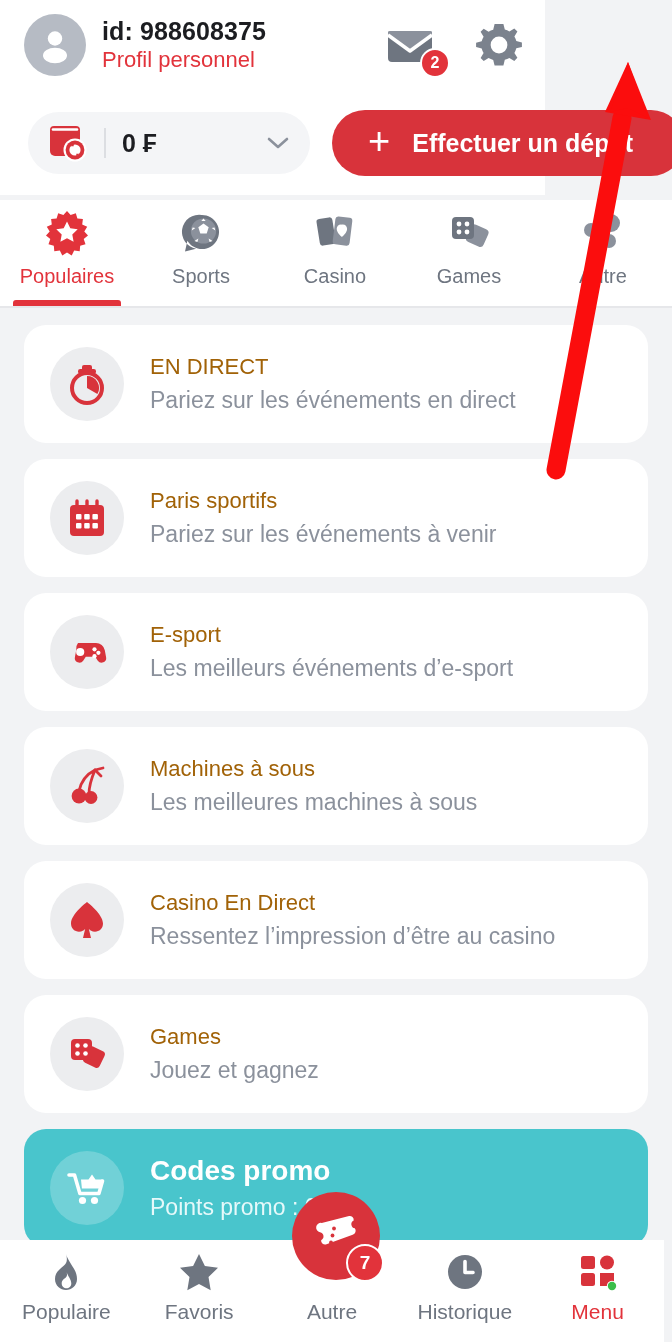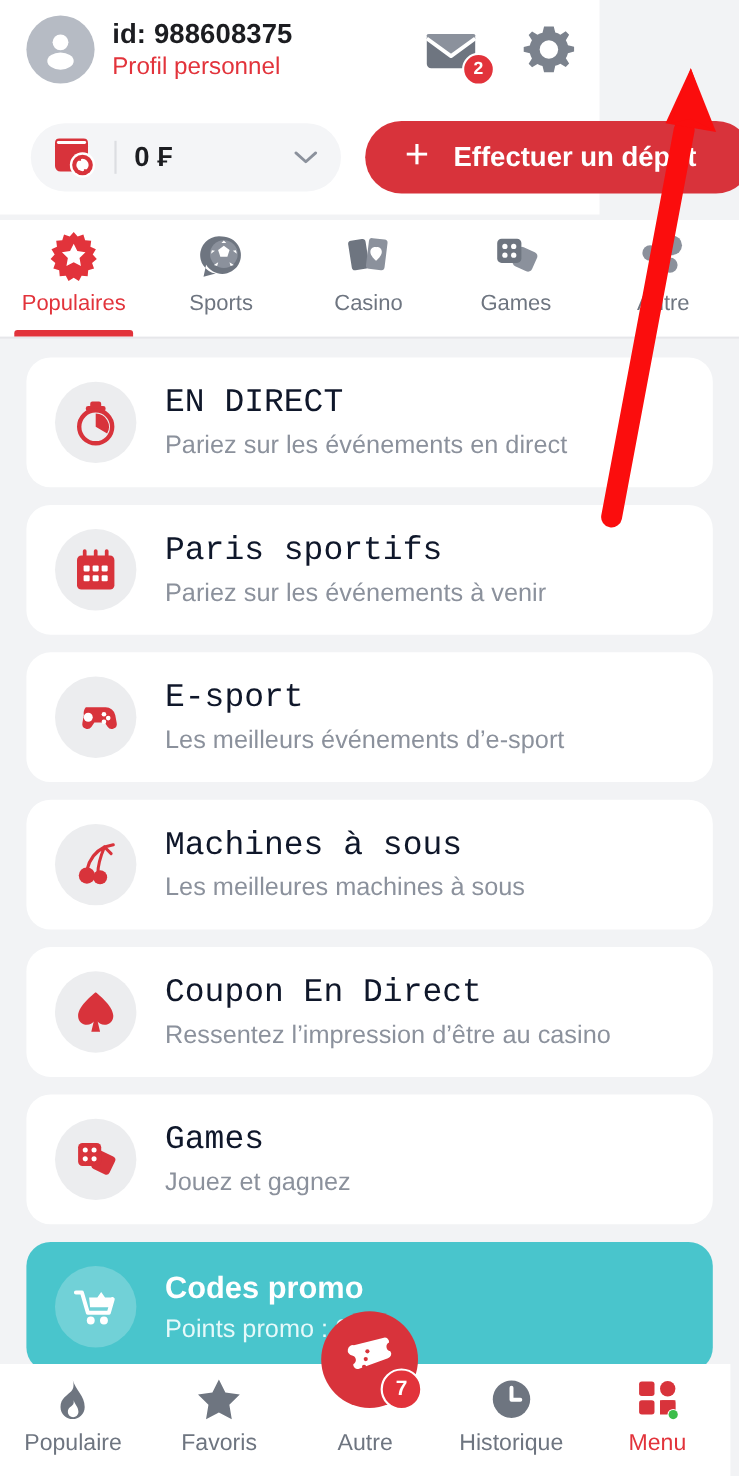"EN DIRECT" .card-title { color: #0f172a -> #a16207; font-family: Liberation Mono, monospace -> none; font-size: 30px -> 22px }
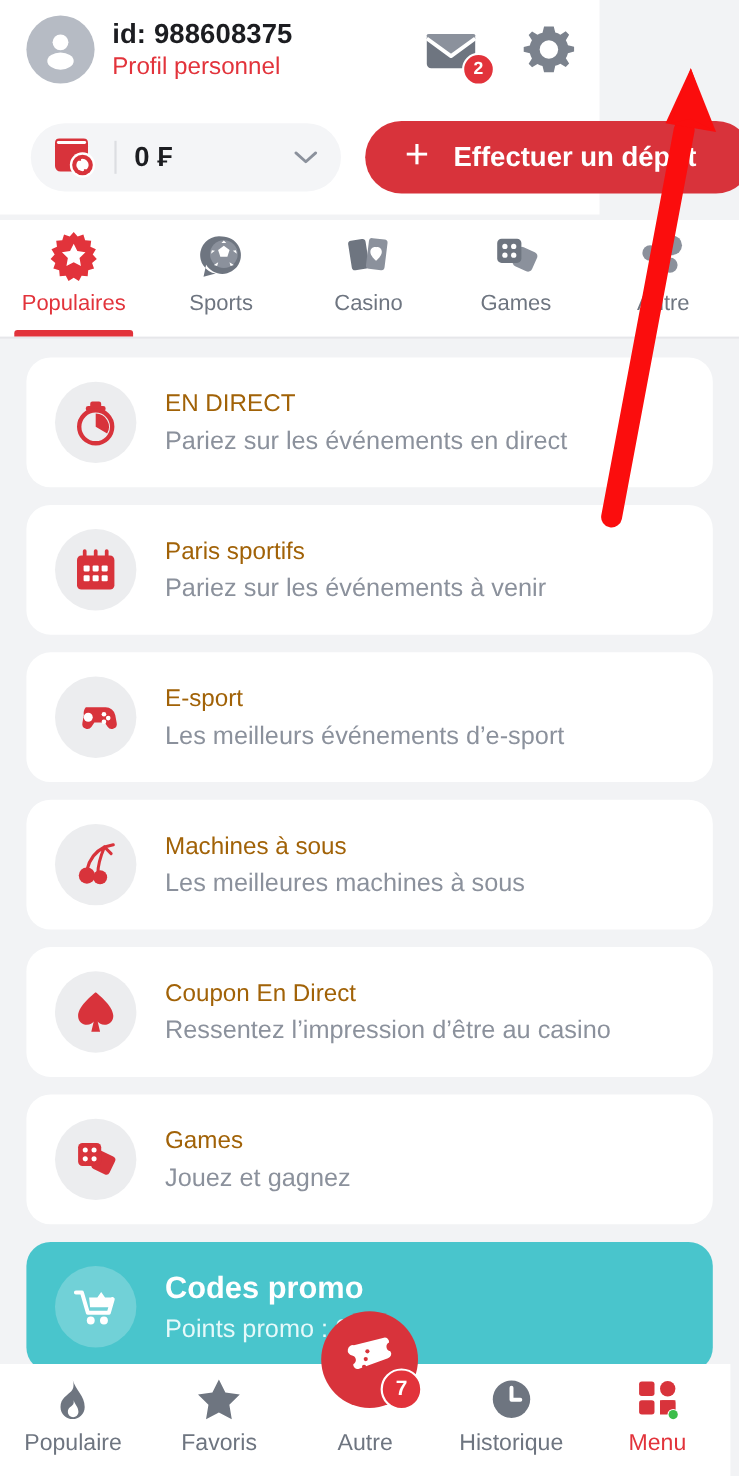"Coupon En Direct" div.card-title { text: Coupon -> Casino }
